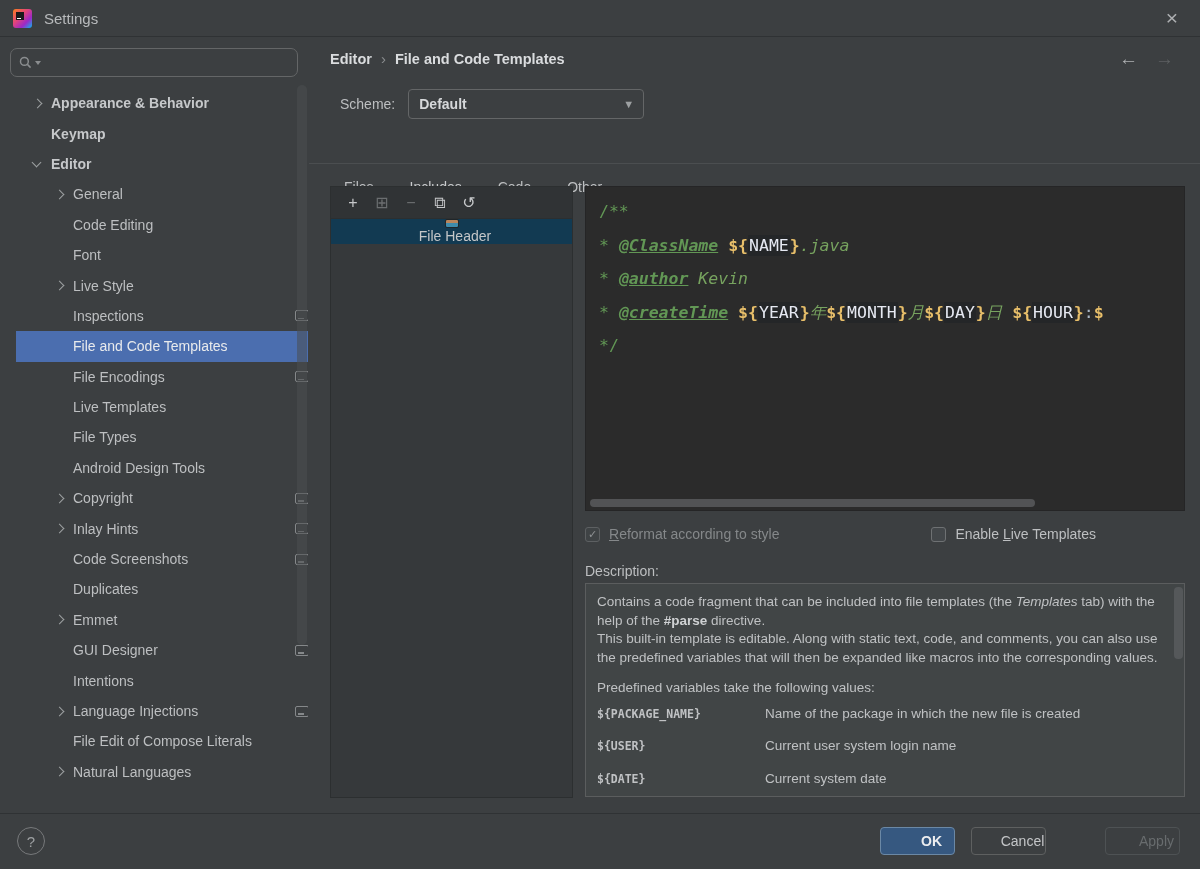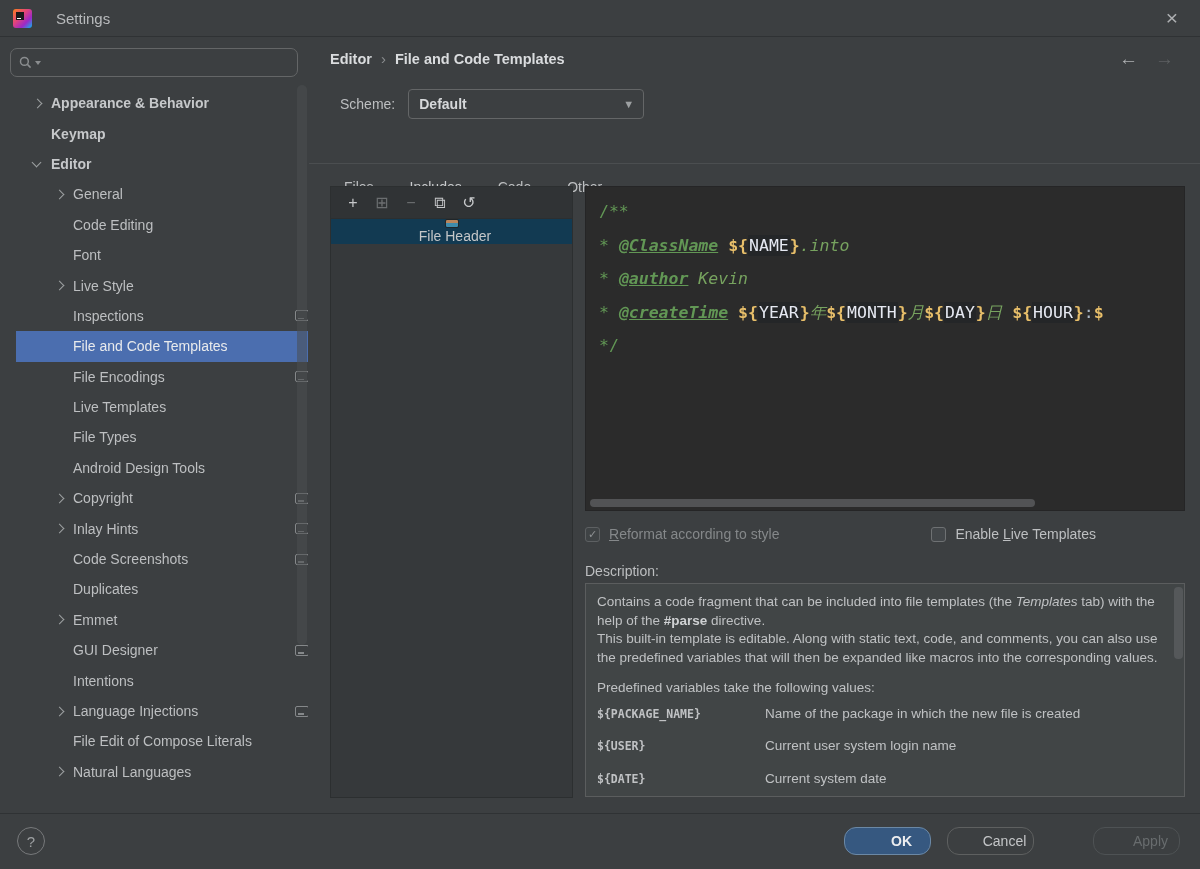"Settings" #window-title { margin-left: 24px -> 12px }
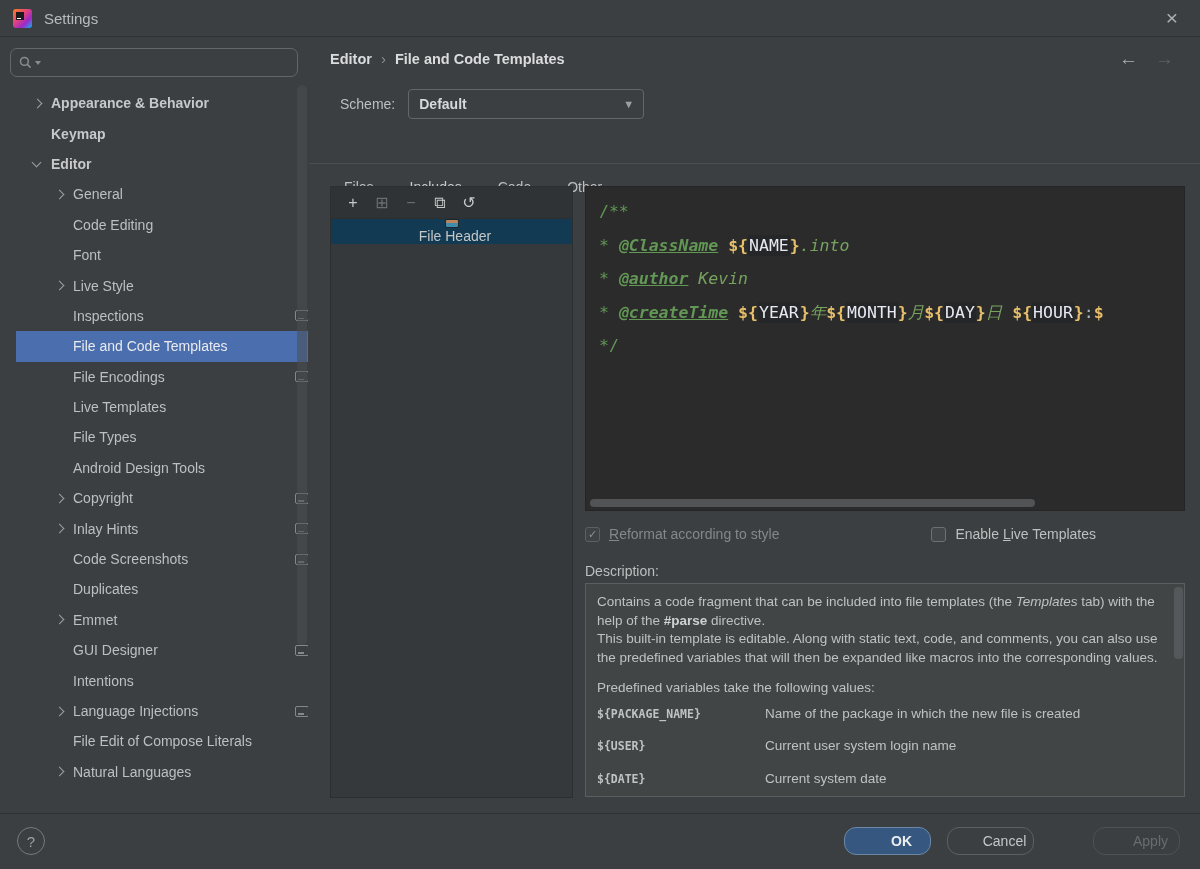".into" span.c-cmti { text: .into -> .java }
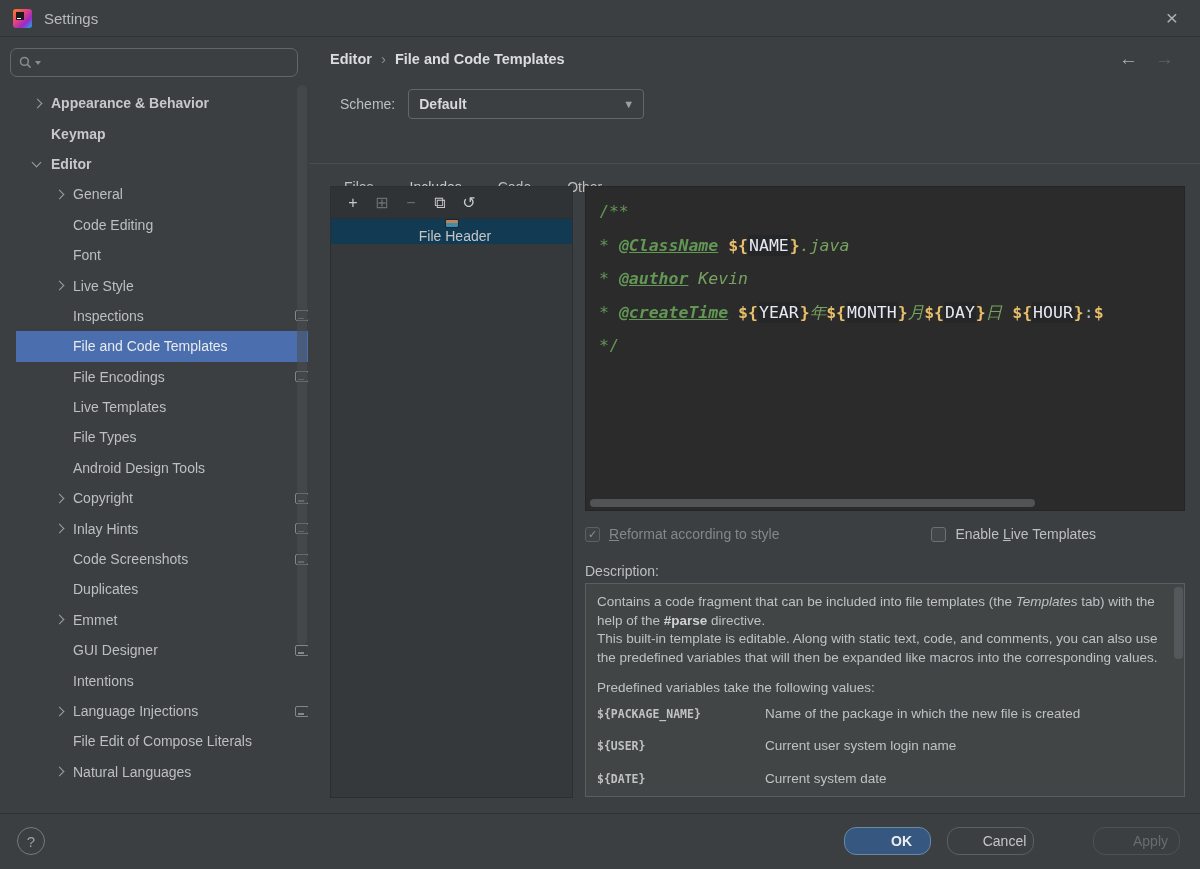"OK" .btn { border-radius: 12px -> 4px; width: 87px -> 75px }
